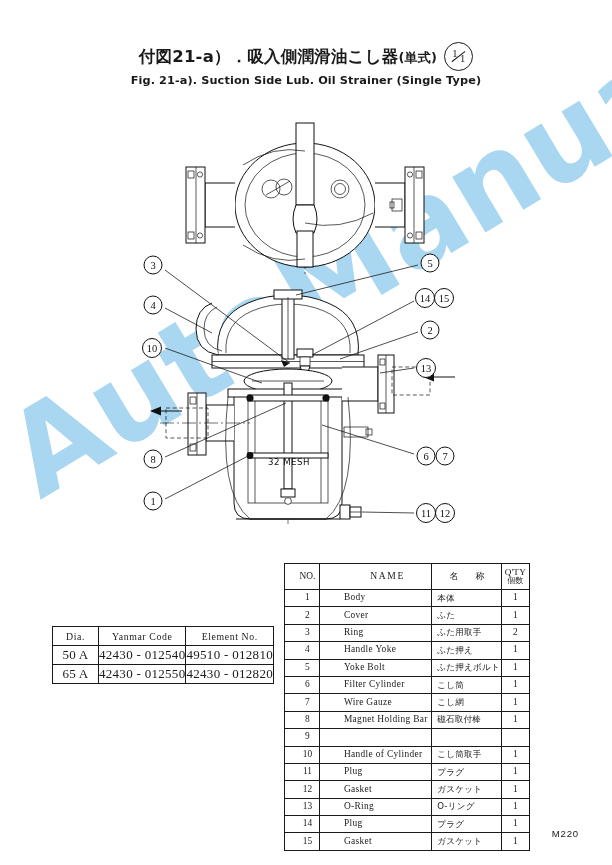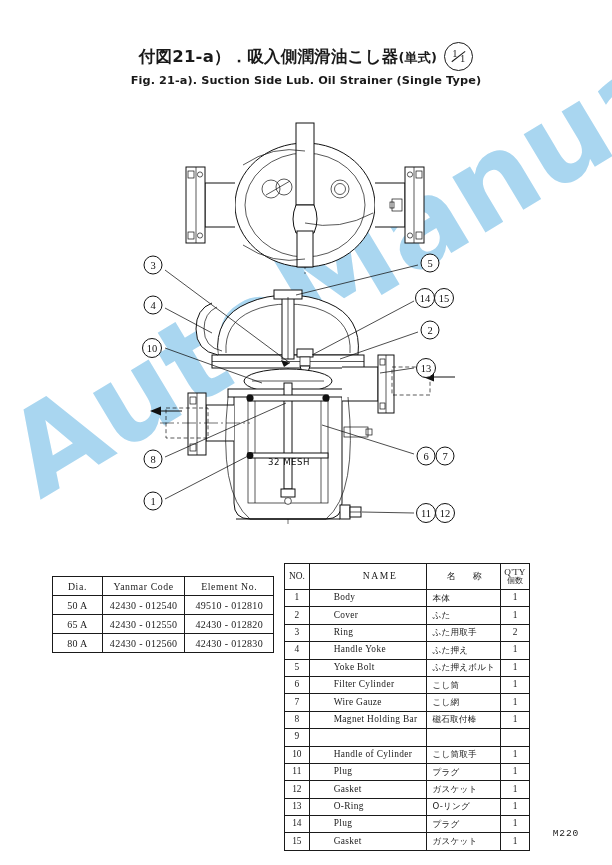"NO." #parts-table .c-no { padding-left: none -> 11px }
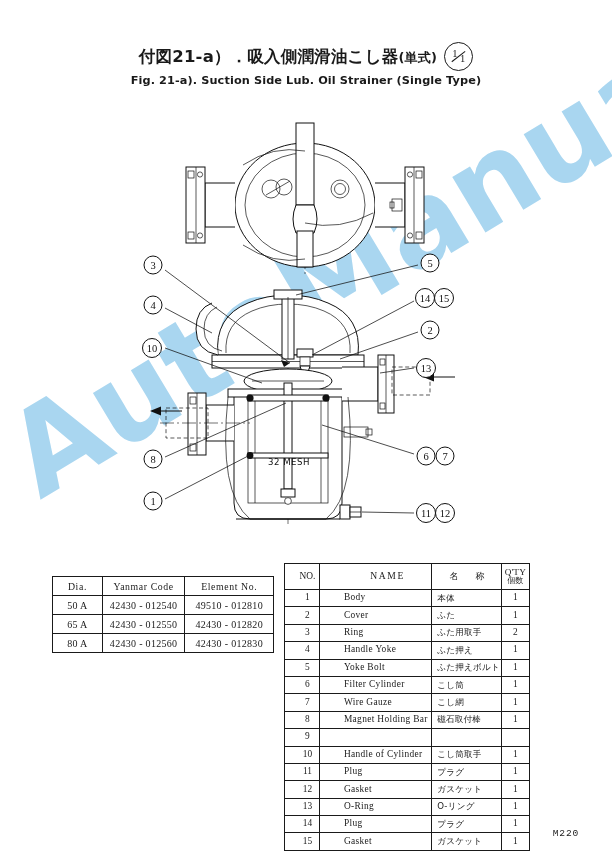"Dia." #dim-table-wrap { top: 576px -> 626px }
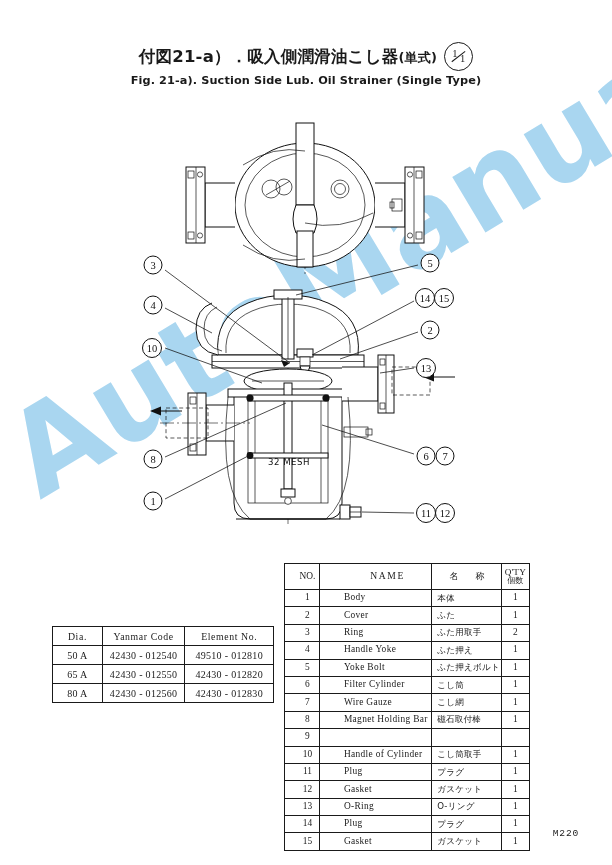"50 A" #dim-table td { font-size: 10px -> 13px }
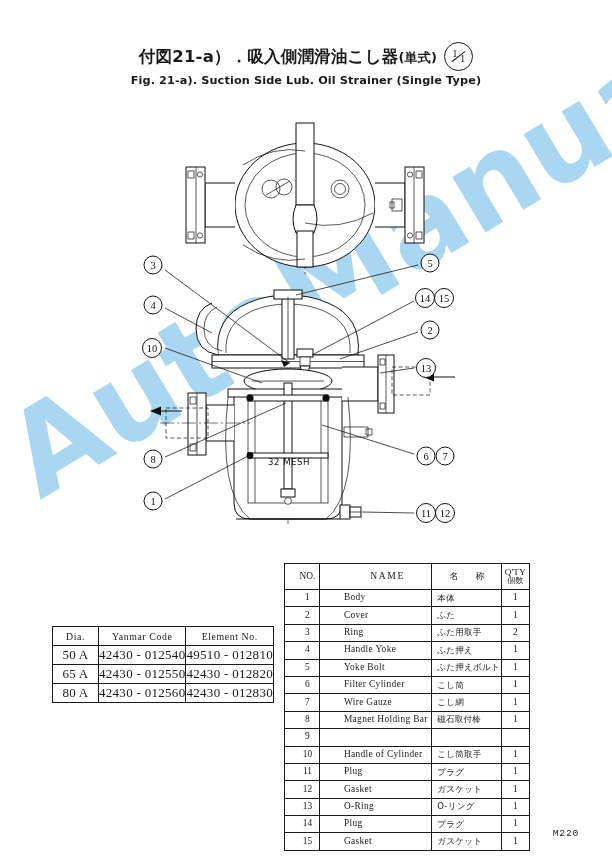"80 A" tr { html: <tr> <td>80 A</td> <td>42430 - 012560</td> <td>42430 - 012830</td> </tr> -> none }
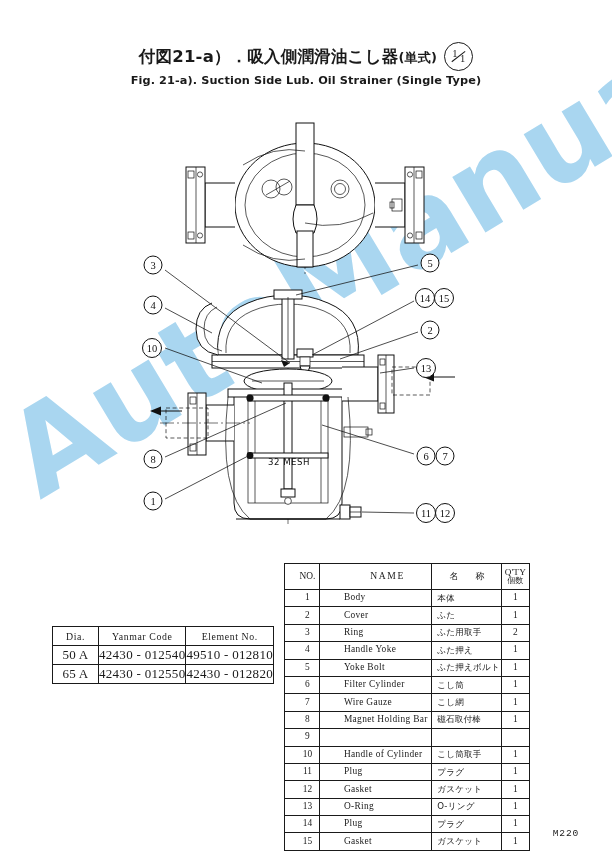"M220" #footer-code { font-family: Liberation Mono, monospace -> Liberation Sans, sans-serif }
